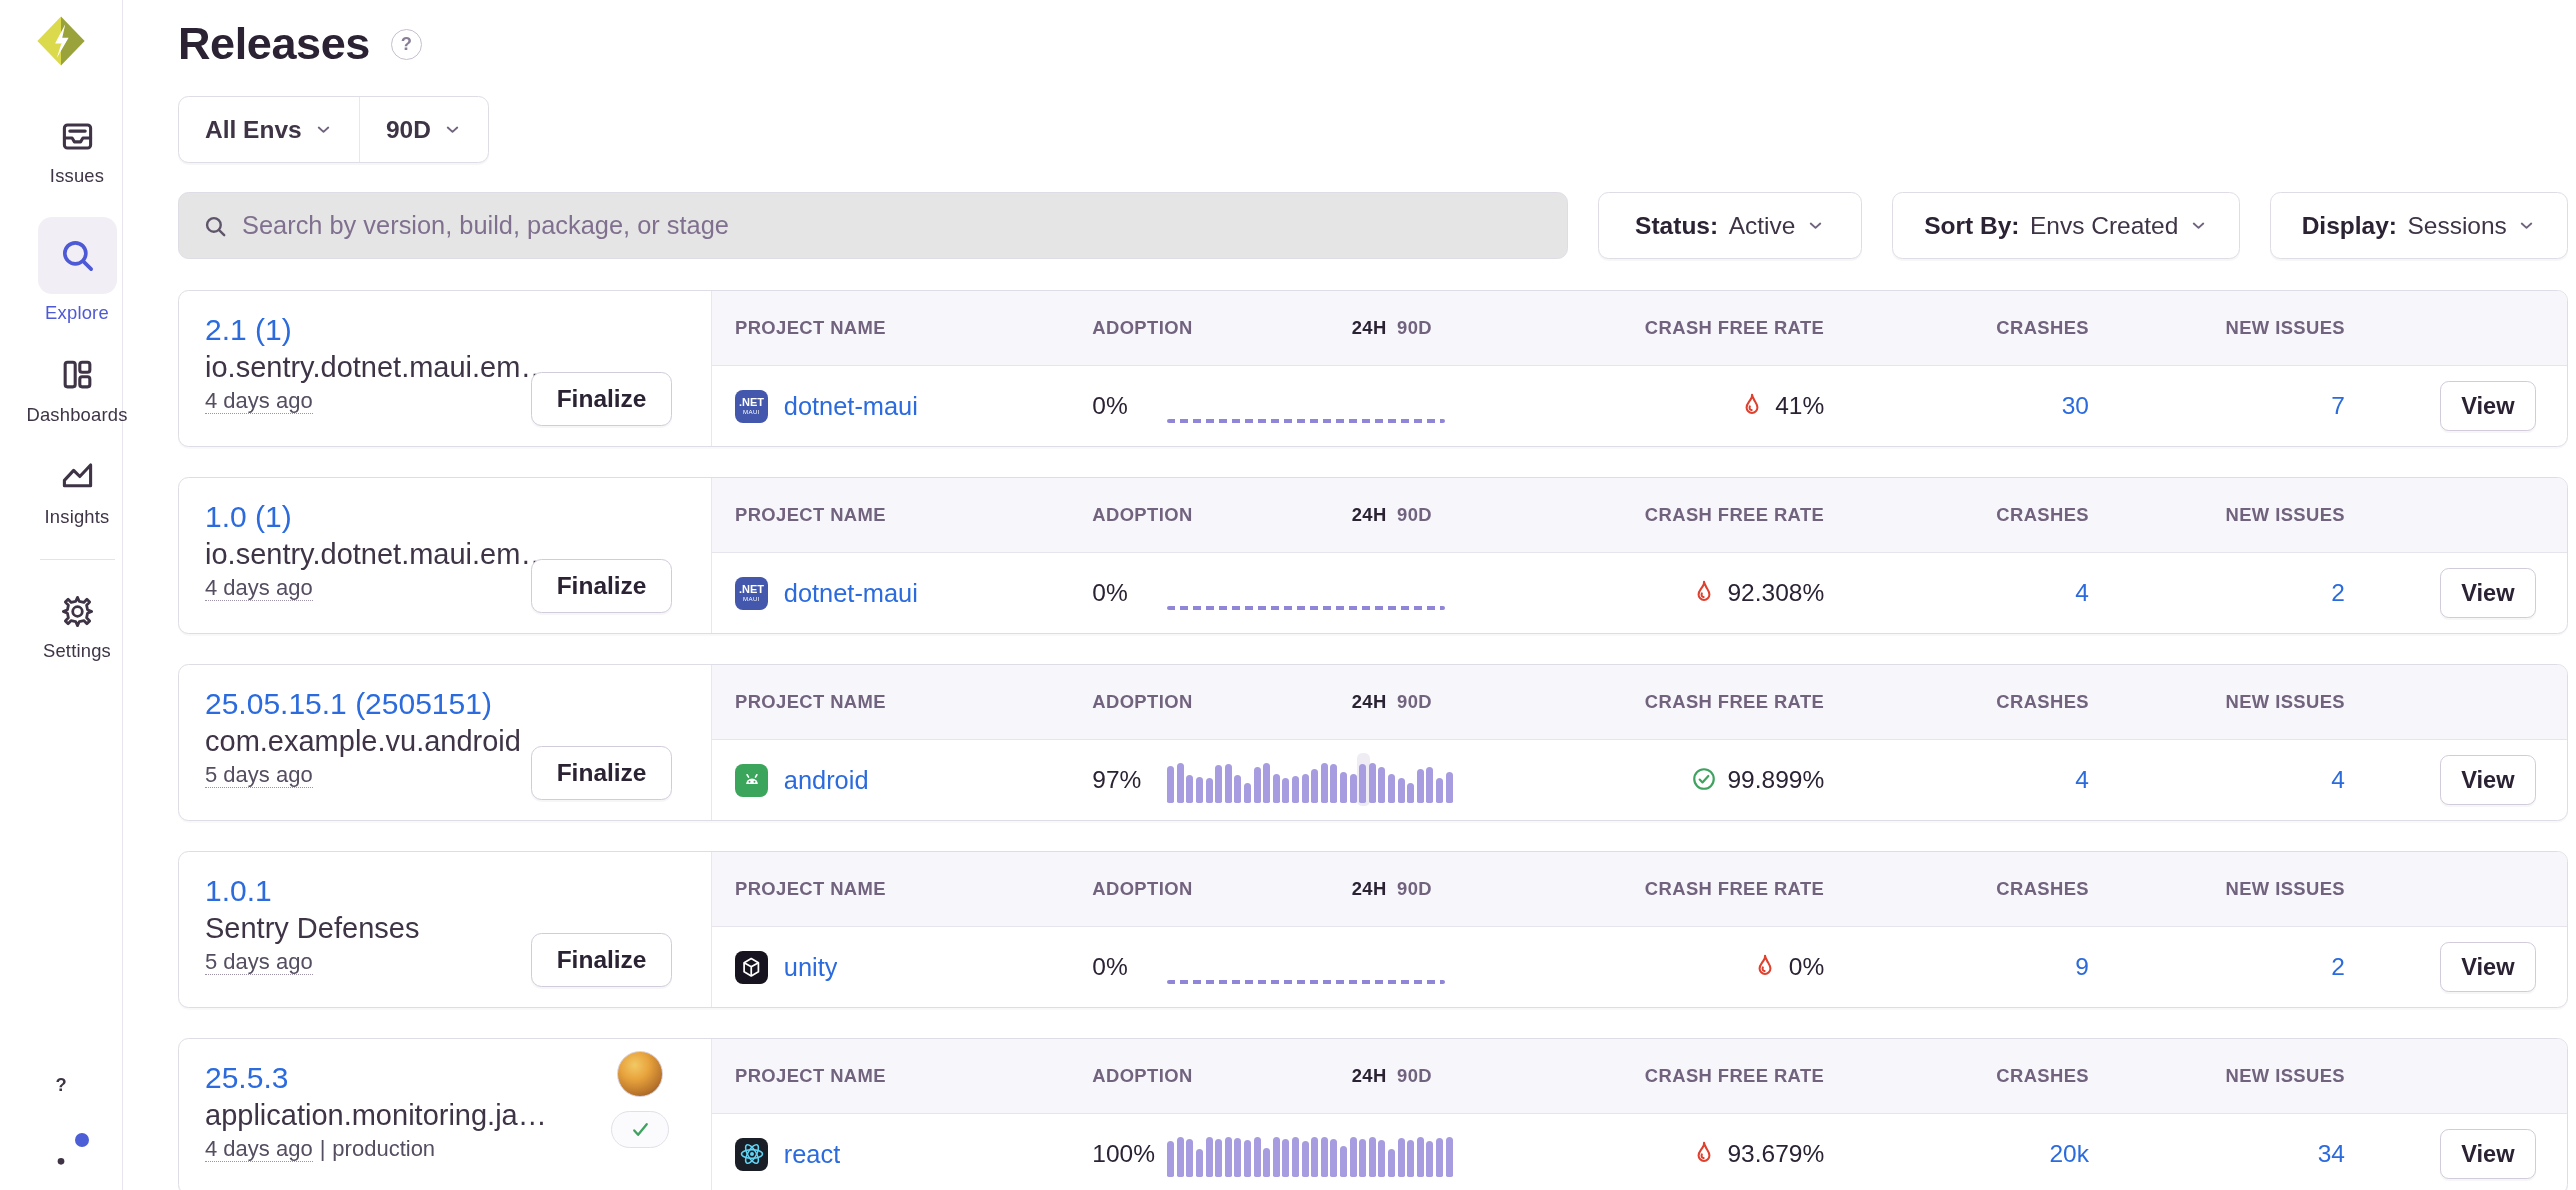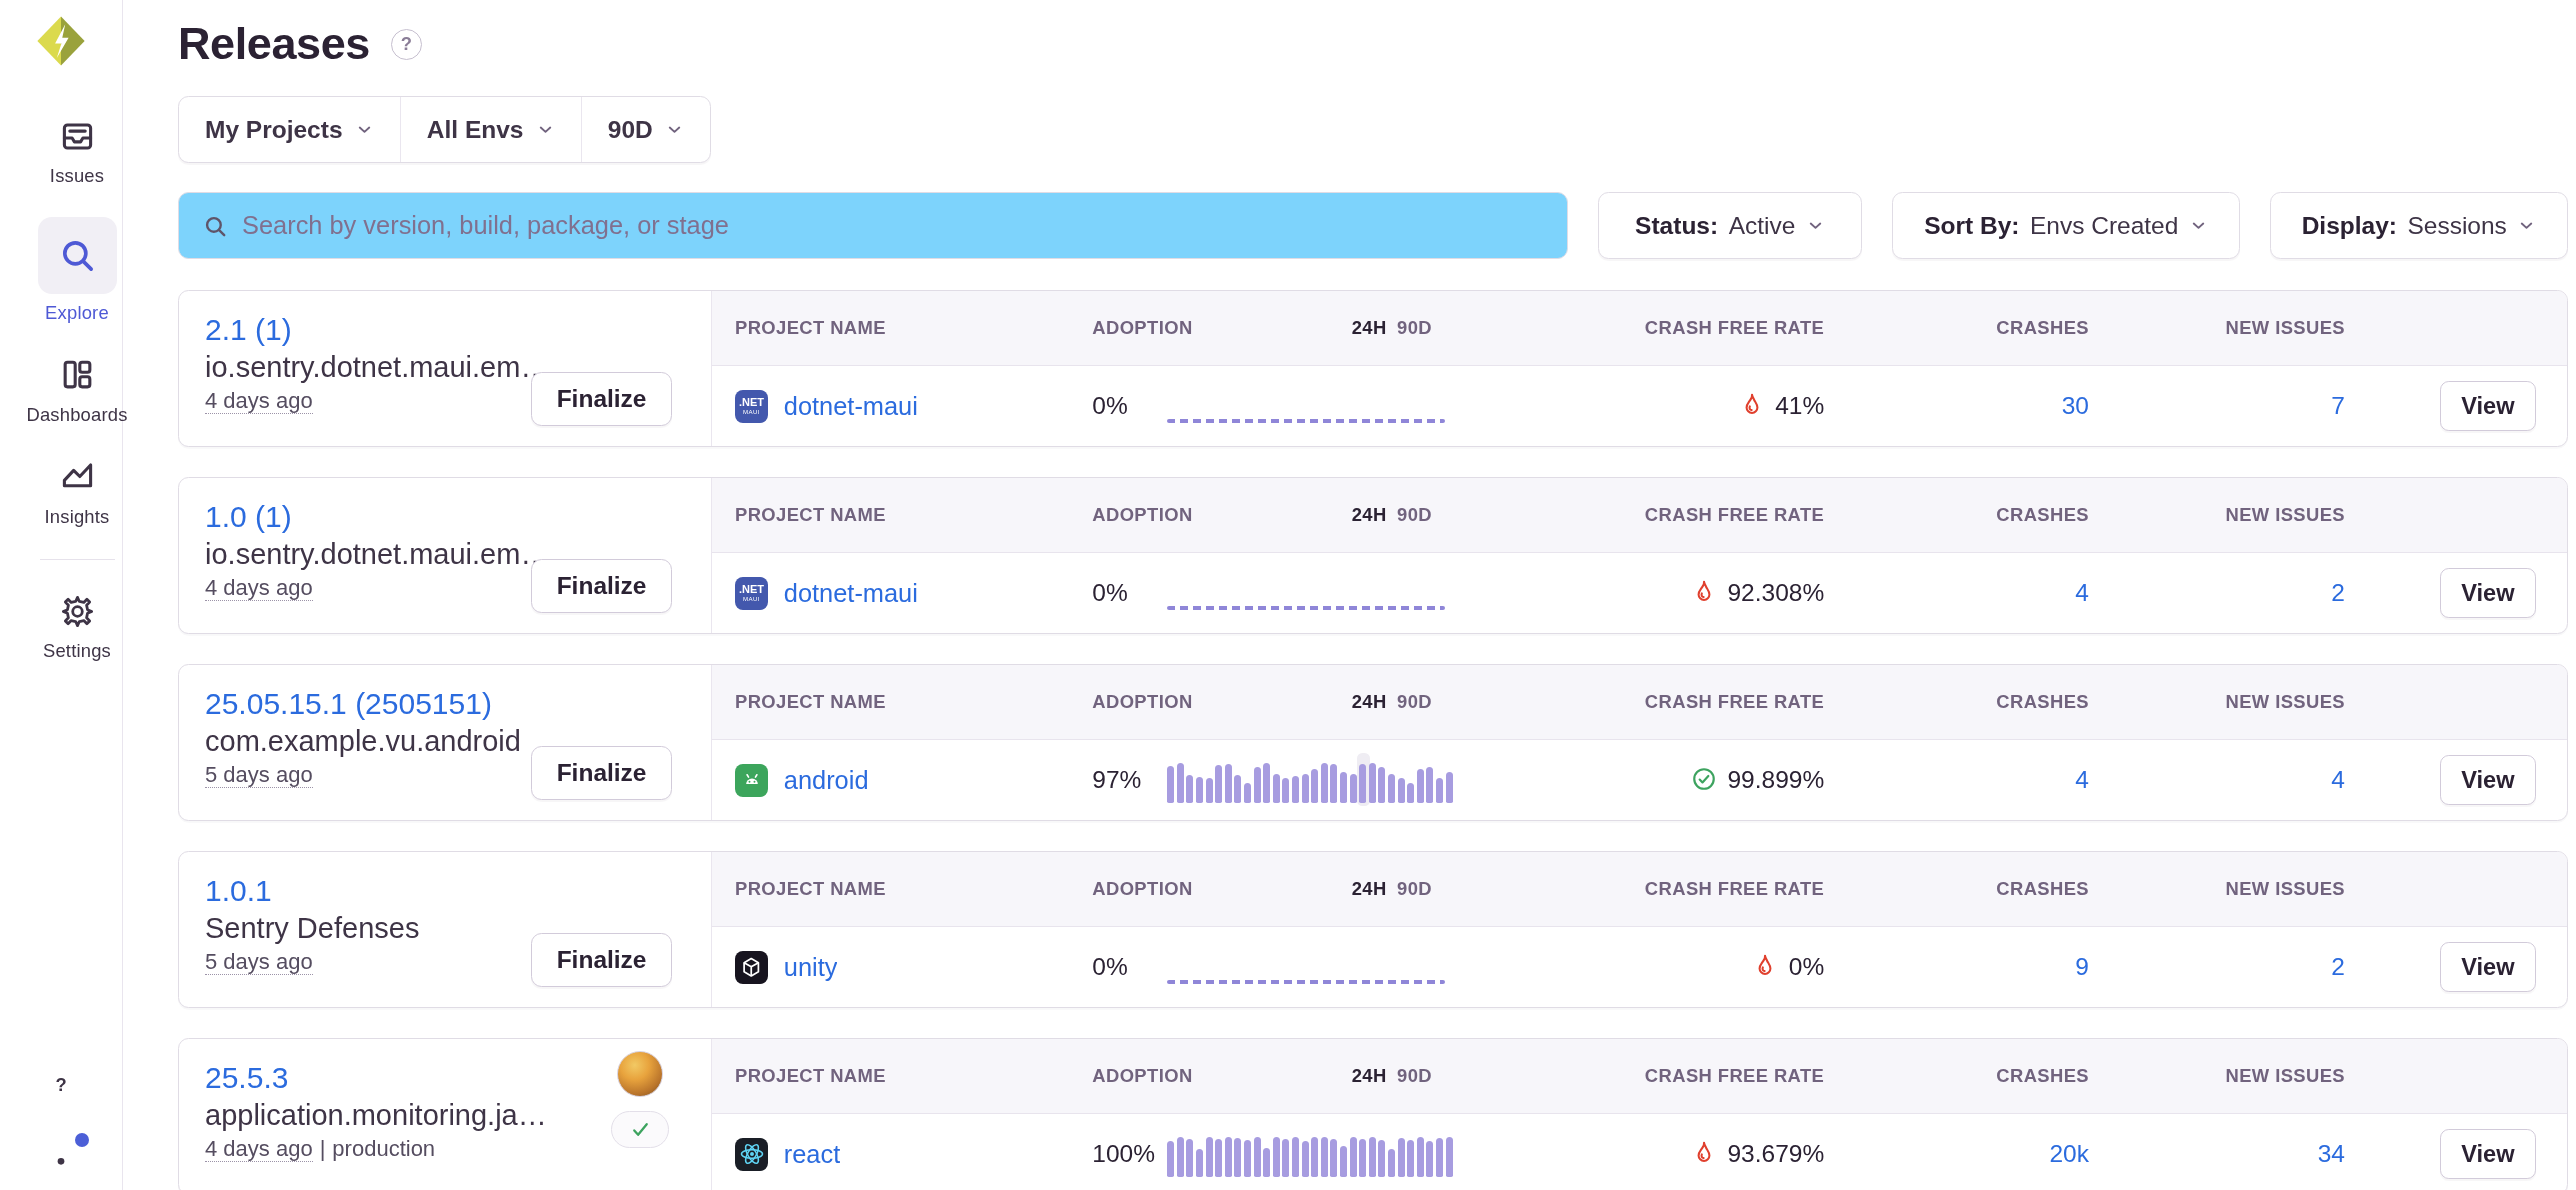"My Projects" button.filter-seg { html: <button> <span>My Projects</span> <svg> <path></path> </svg> </button> -> none }
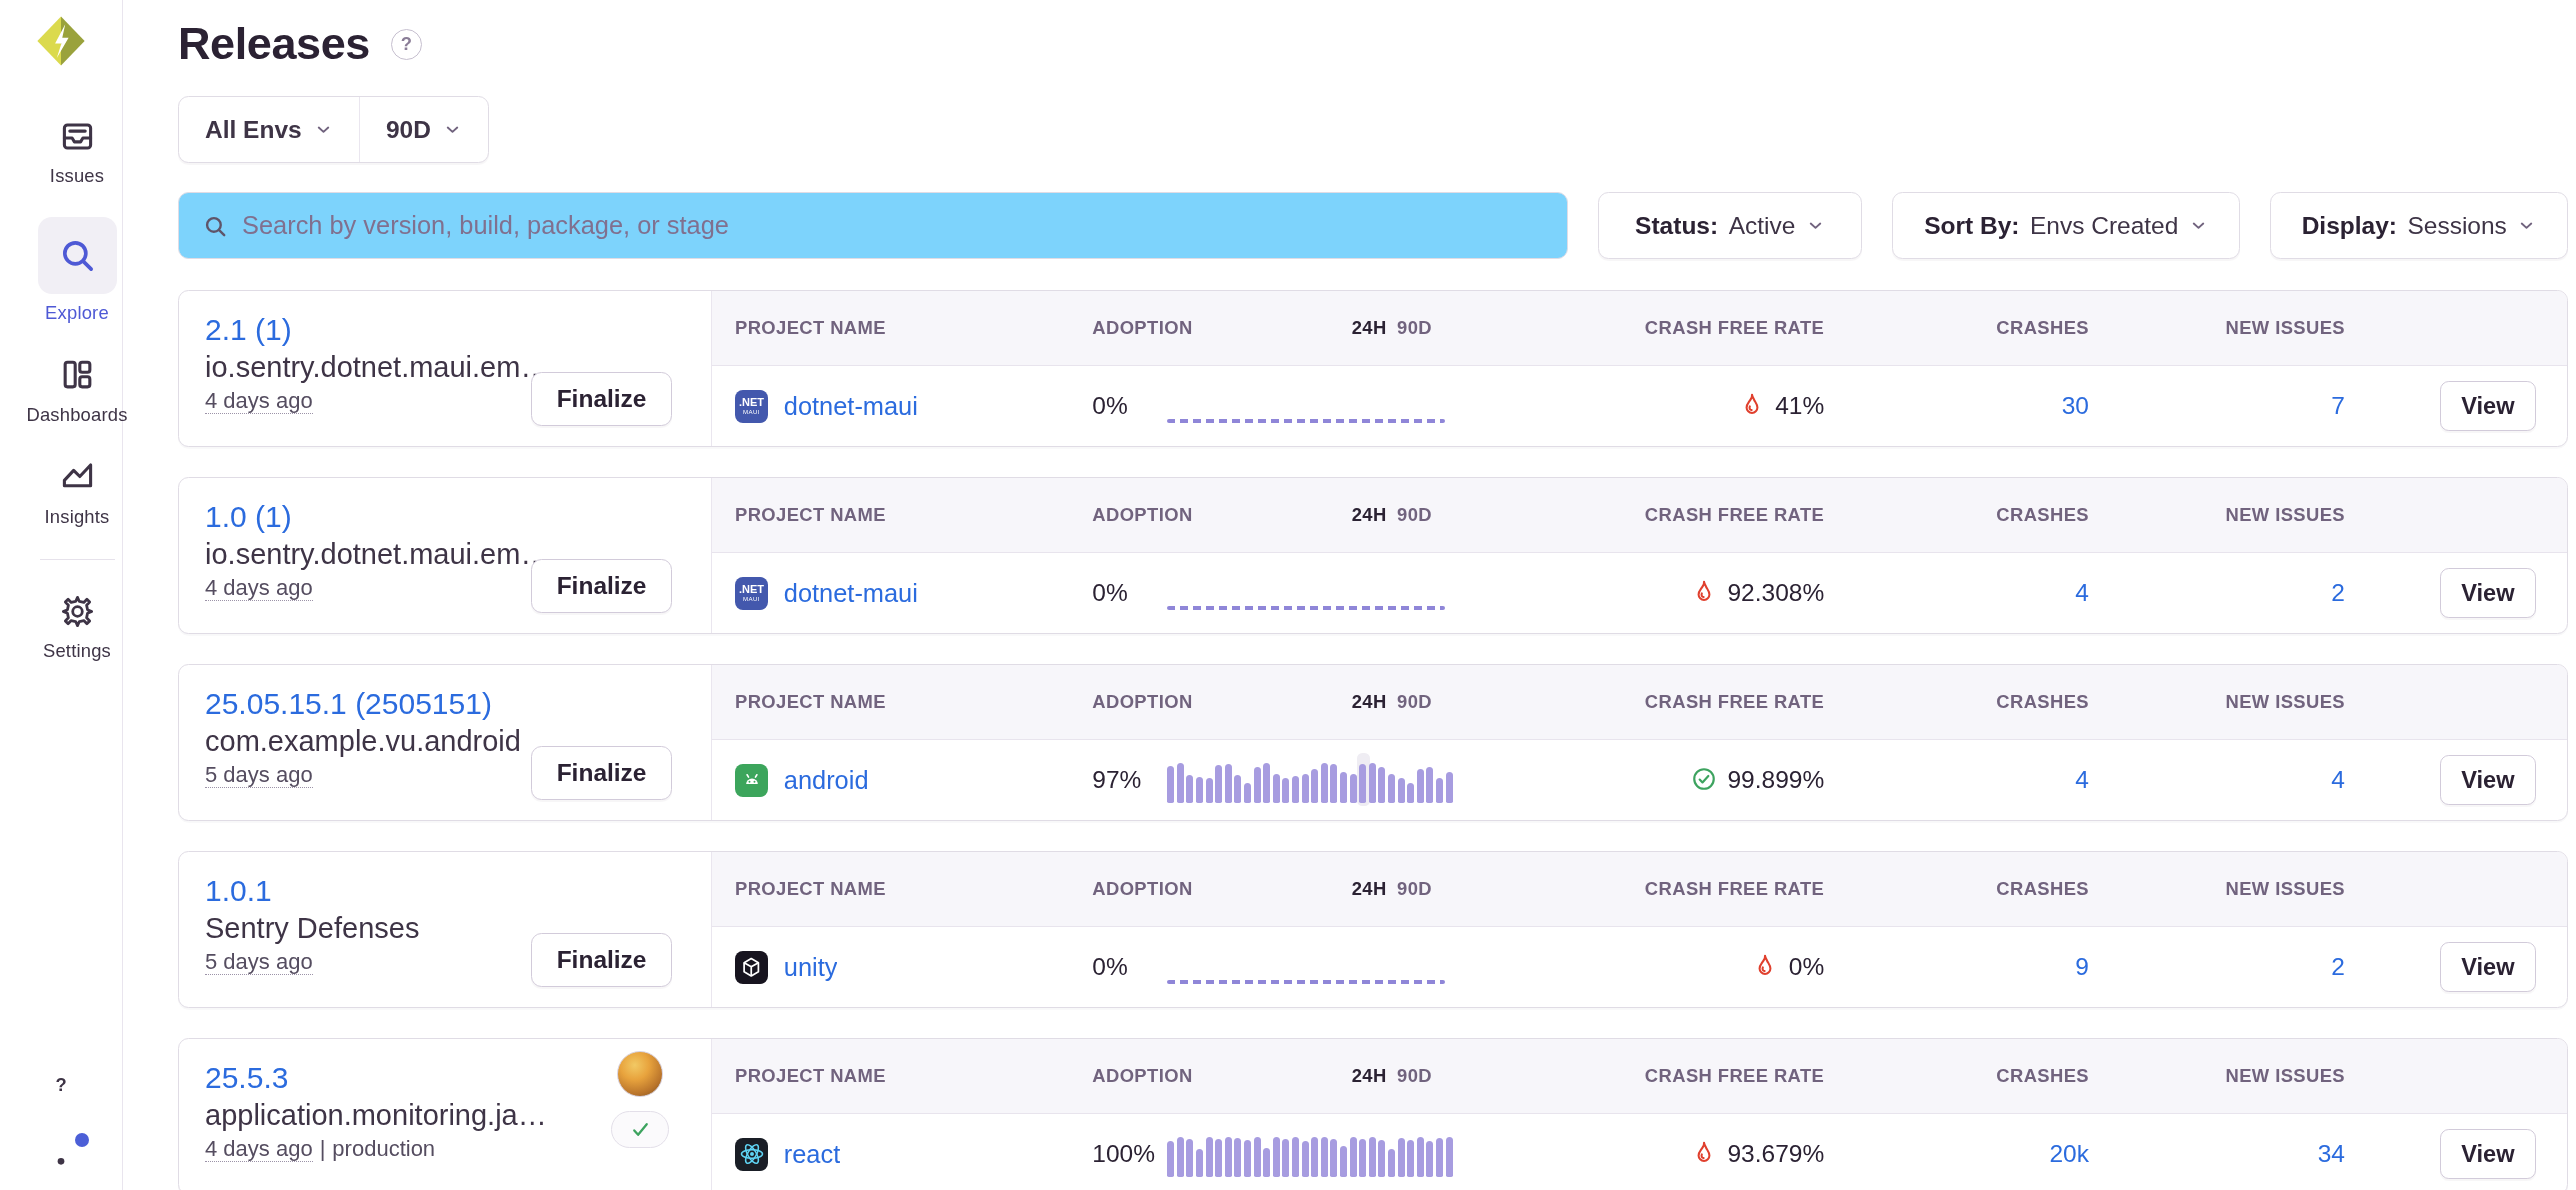"Search by version, build, package," .searchbox { background: #7dd3fc -> #e5e5e5 }
